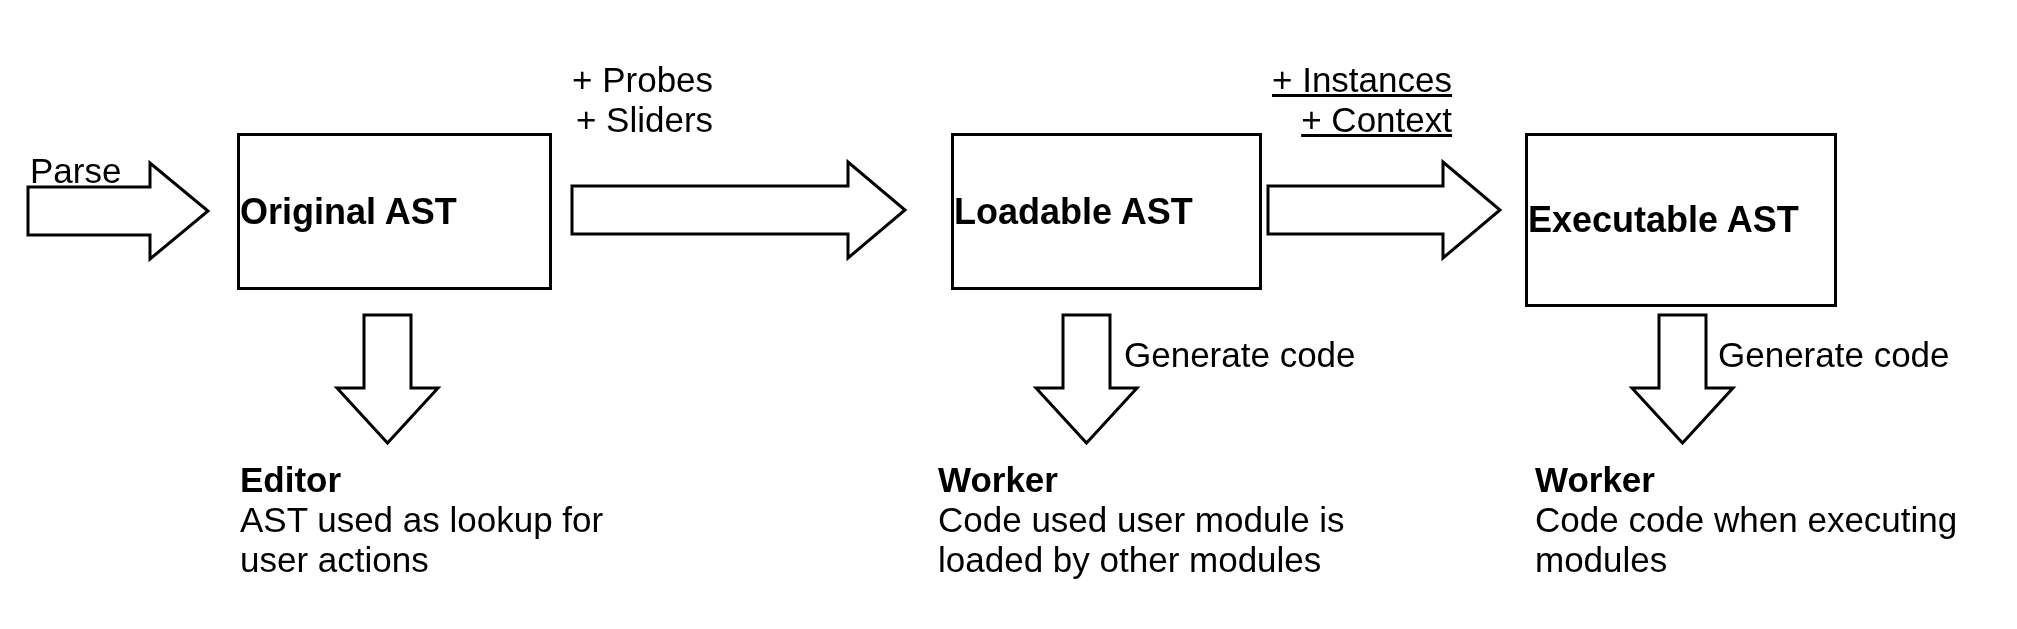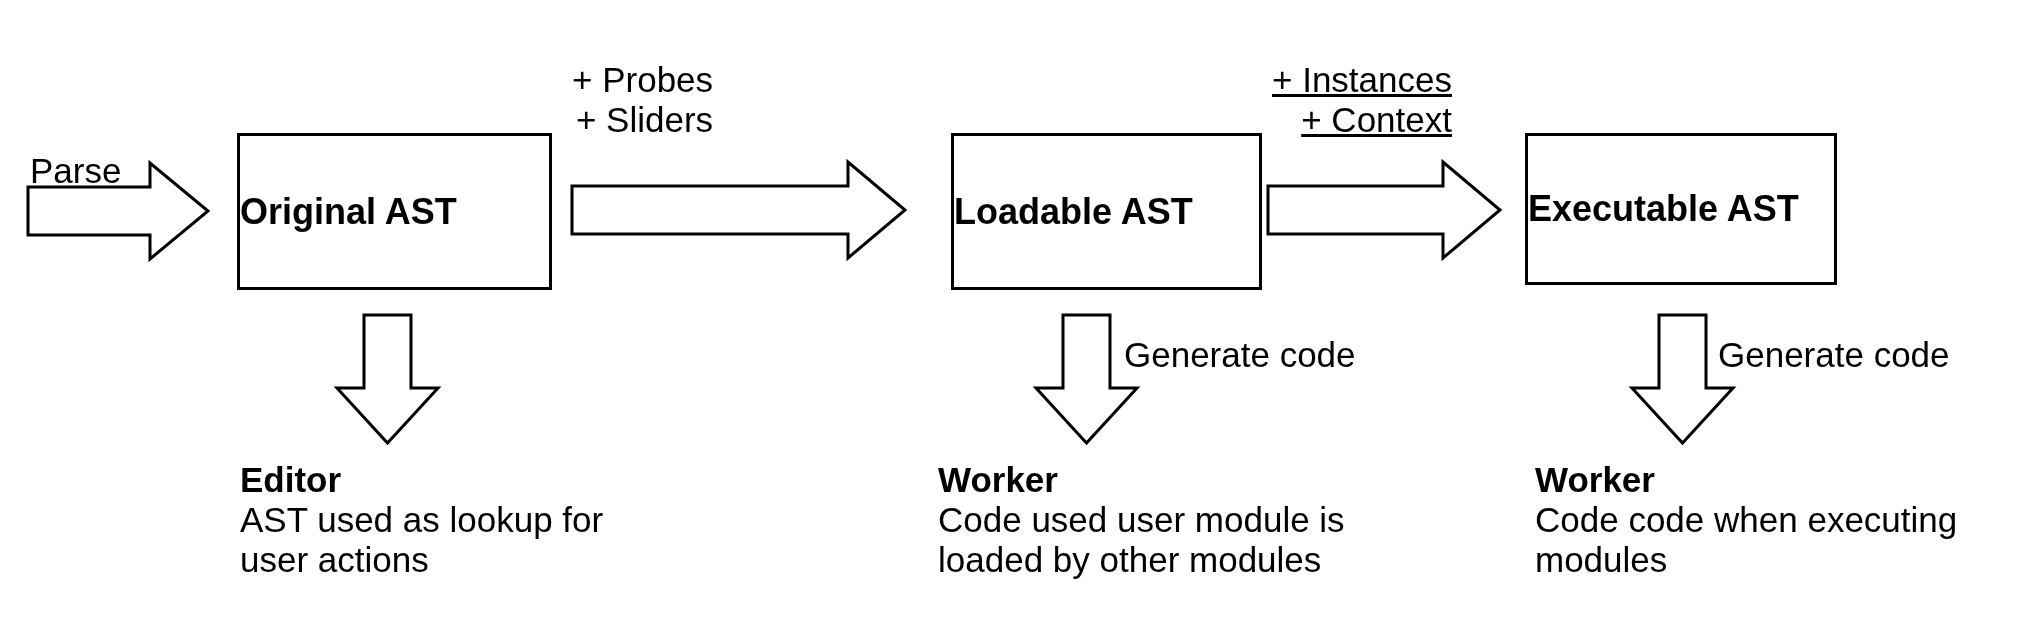"Executable AST" div.stage-box { height: 152px -> 174px }
